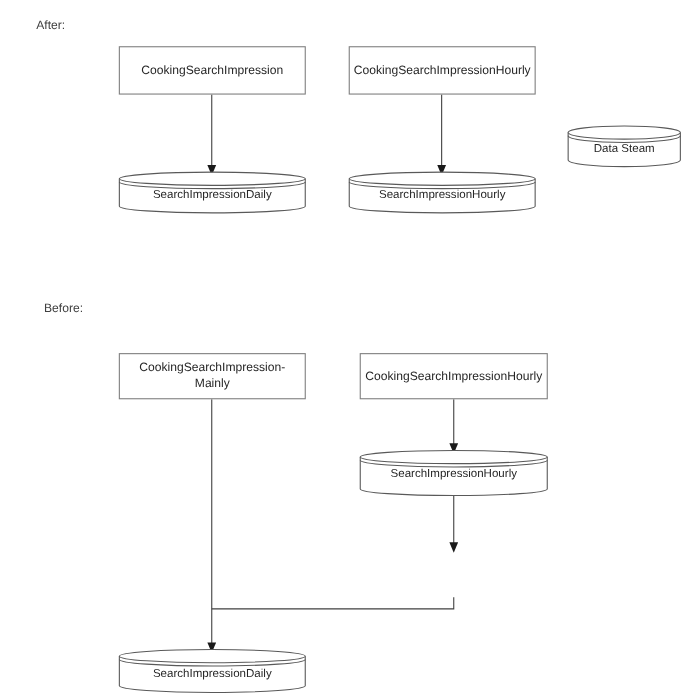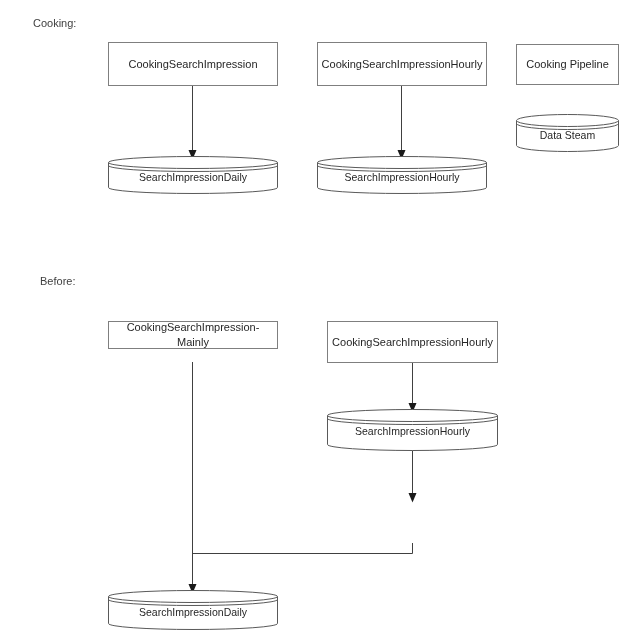"Cooking:" div.section-label { text: Cooking -> After }
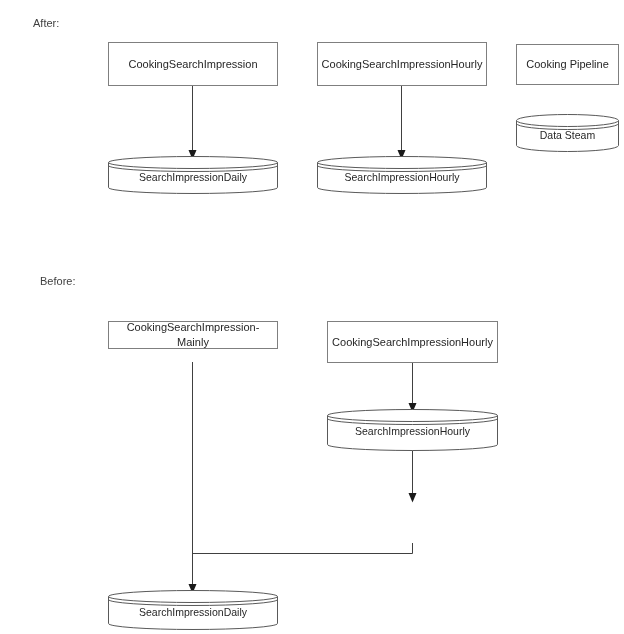"Cooking Pipeline" div.node { html: <div> <span>Cooking Pipeline</span> </div> -> none }
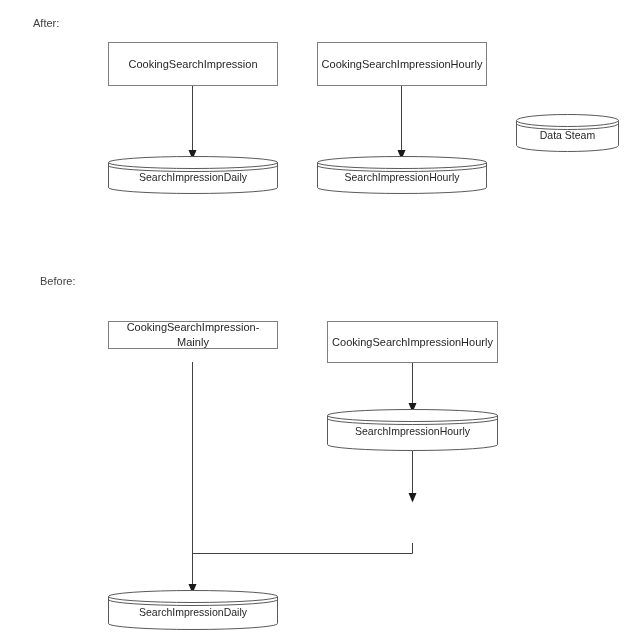"CookingSearchImpression-Mainly" div.node { height: 28px -> 42px }
